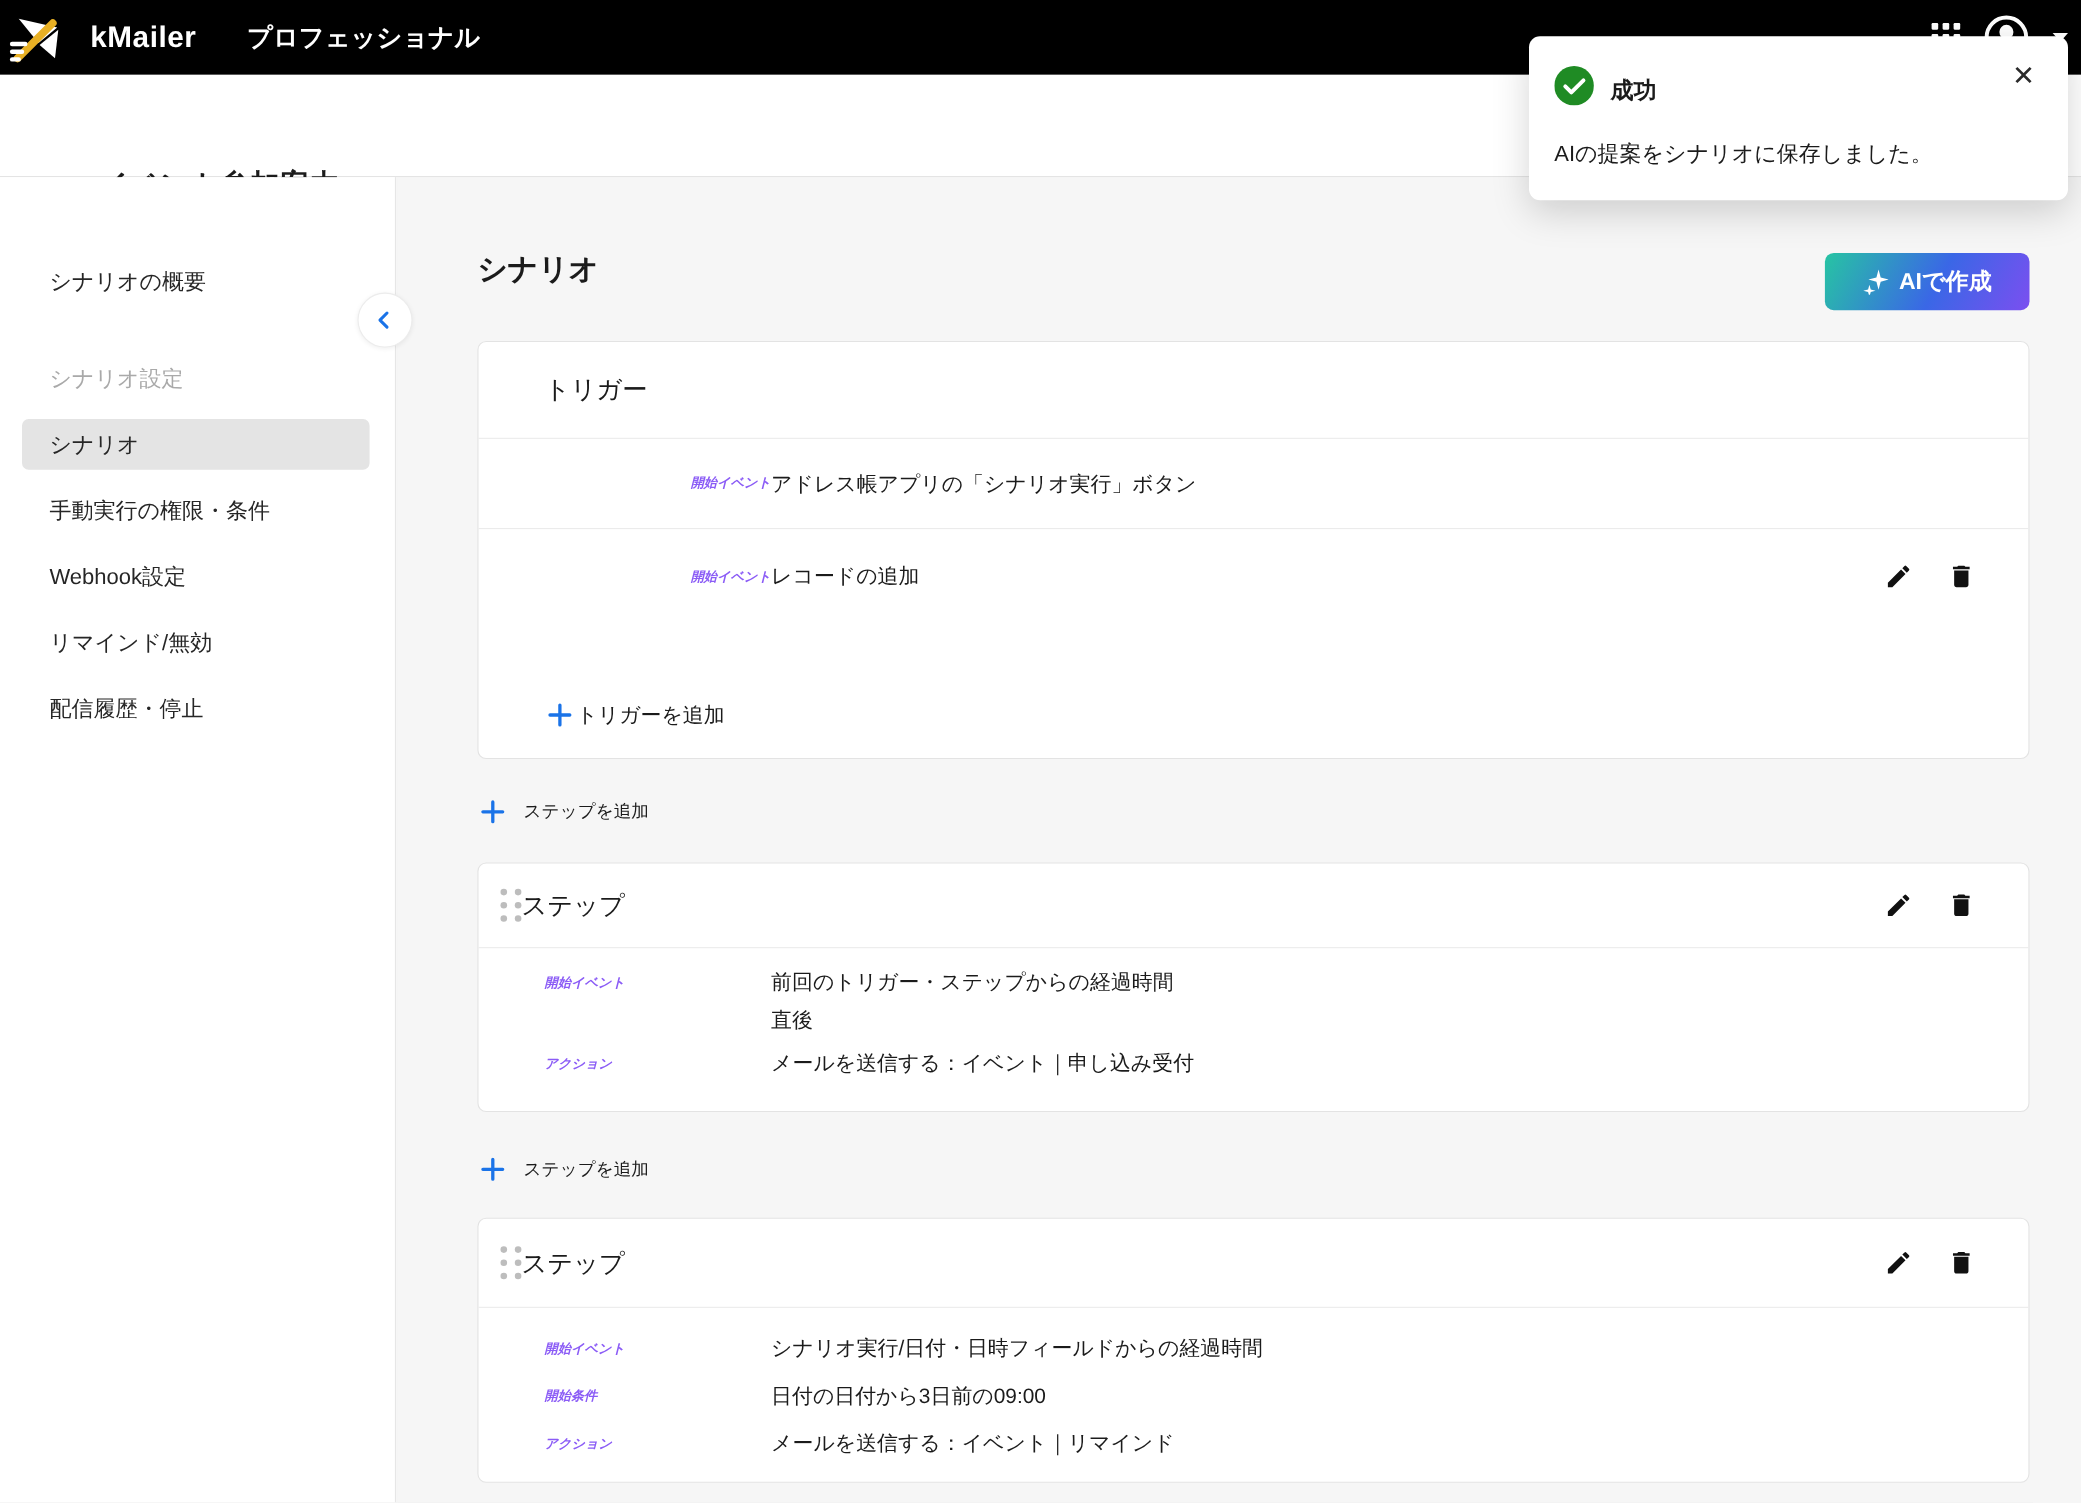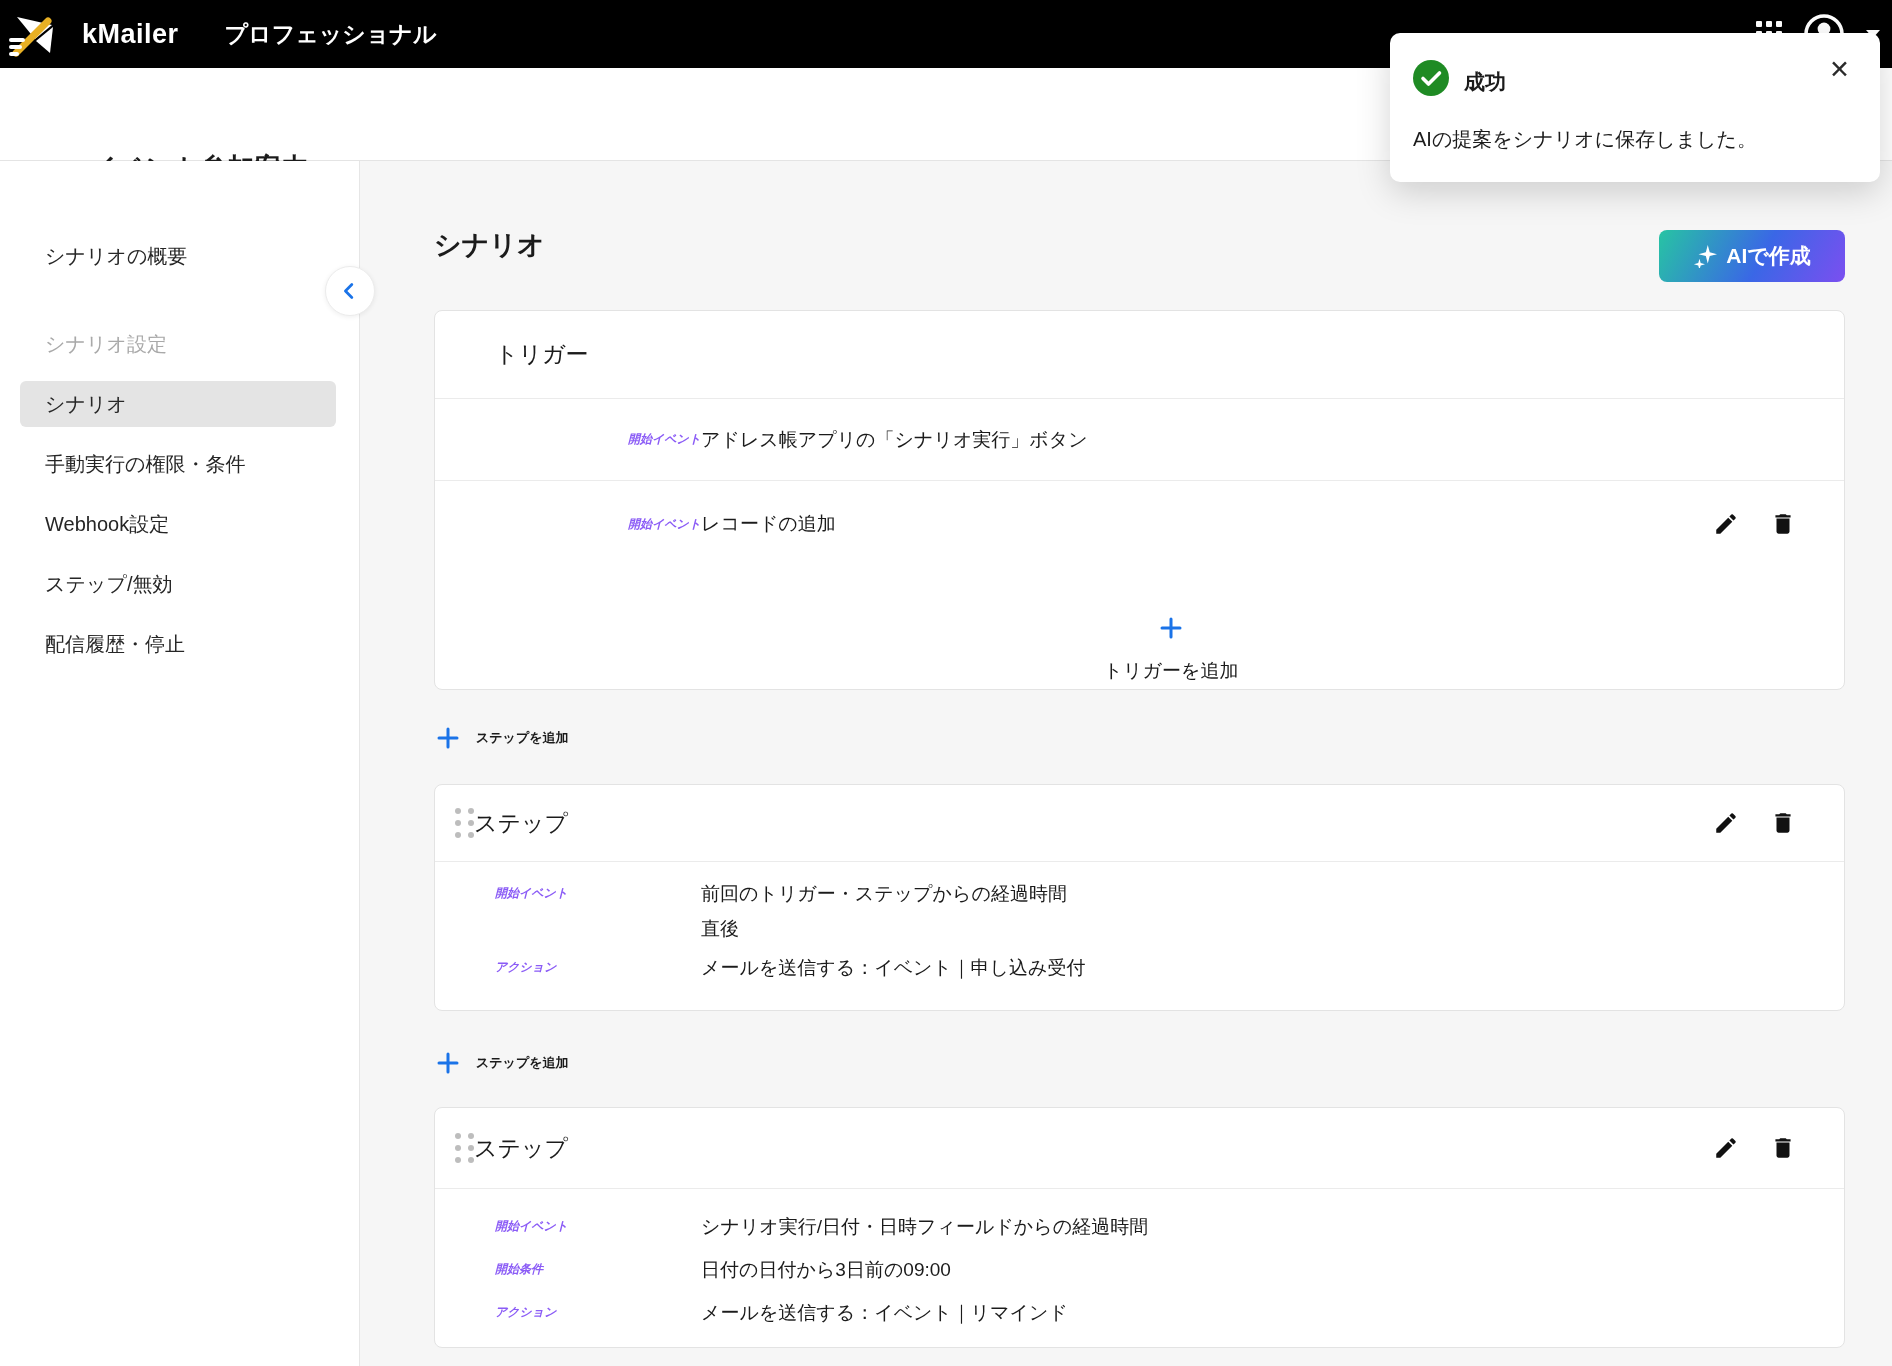"ステップ/無効" div.nav-item { text: ステップ/ -> リマインド/ }
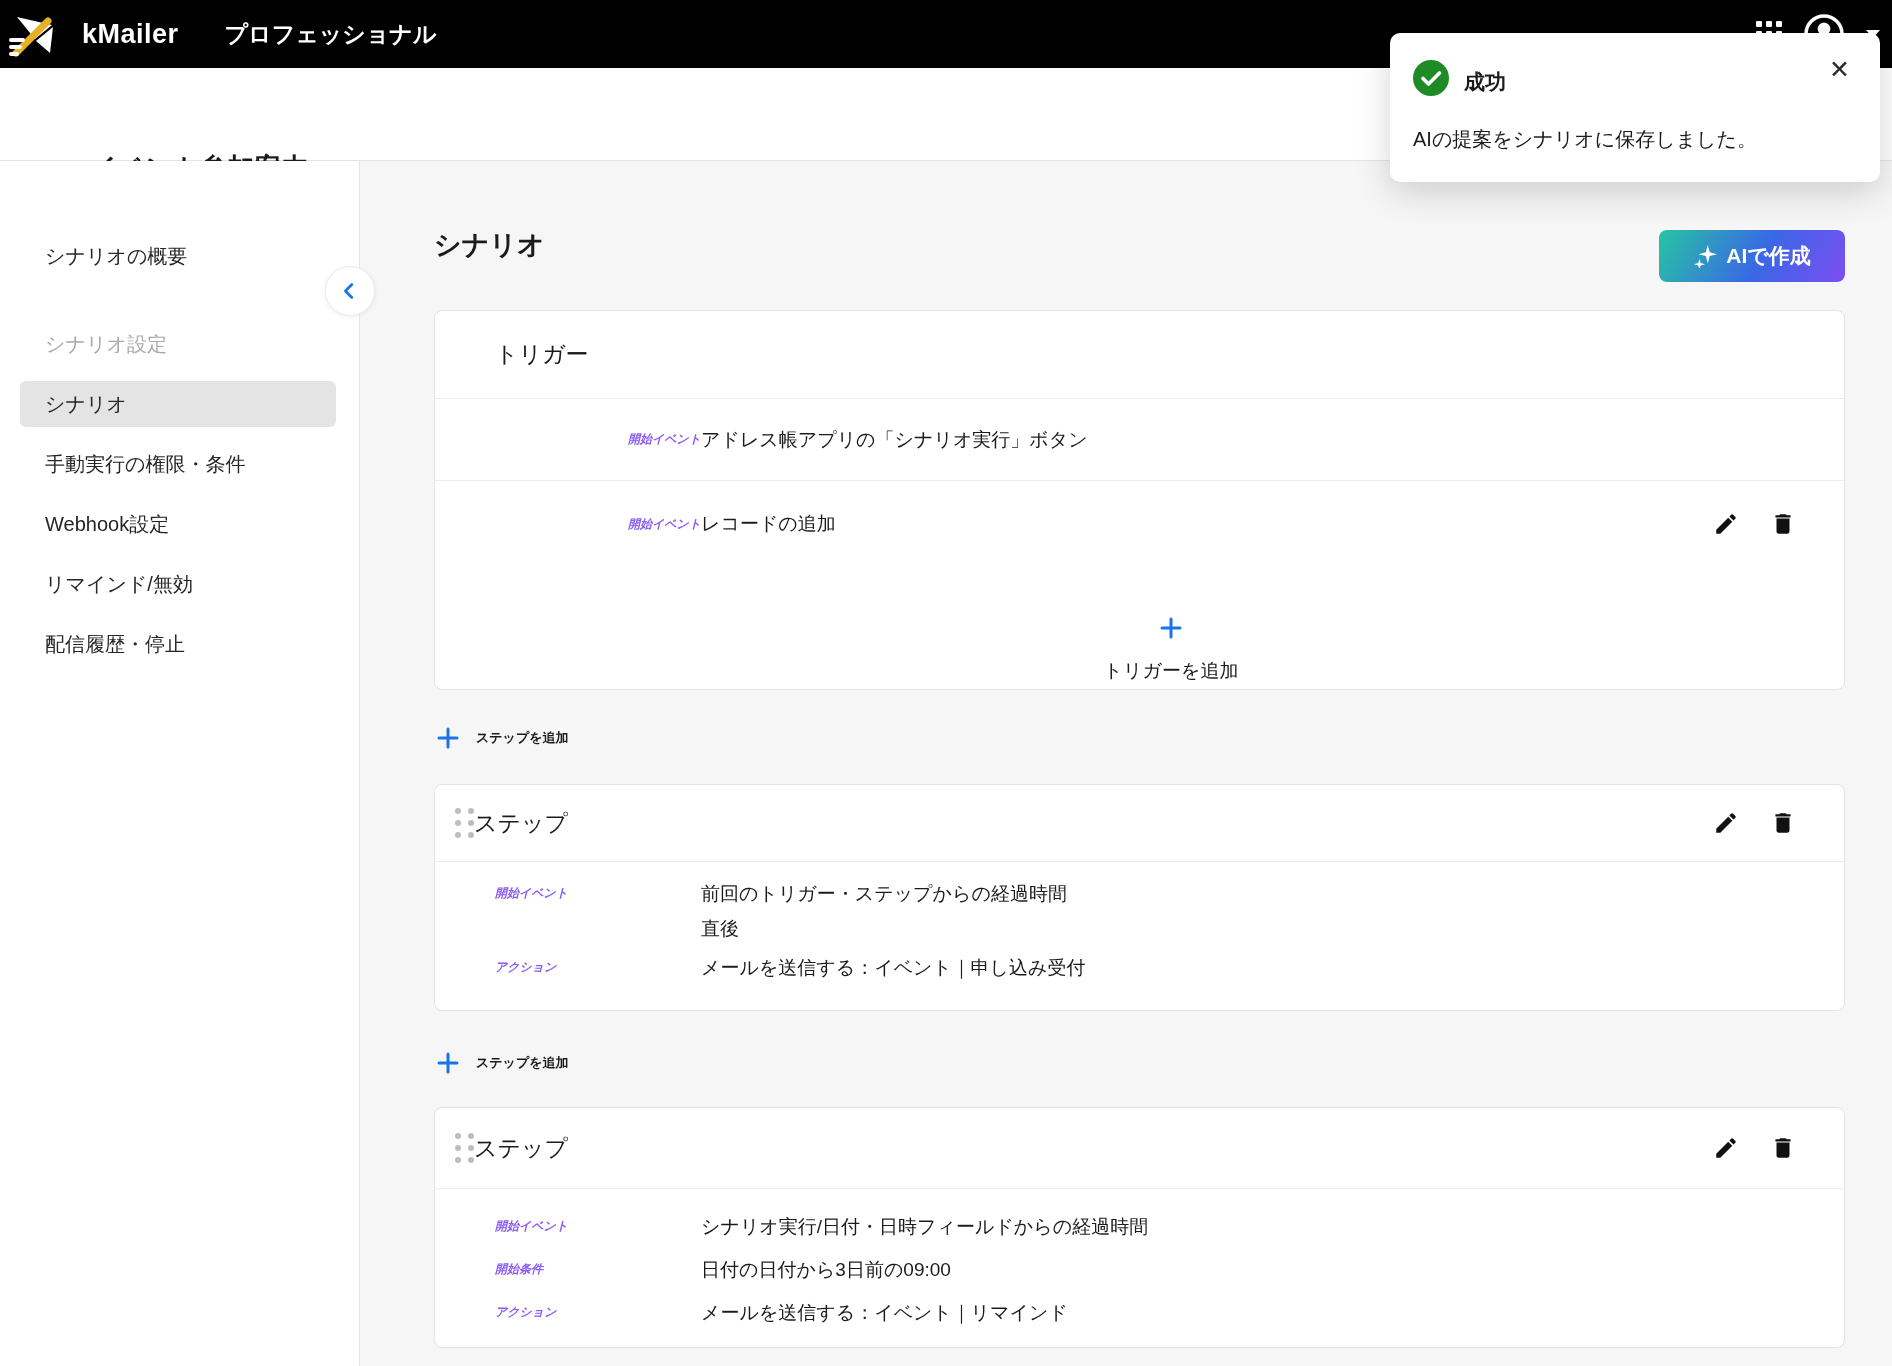"トリガーを追加" .add-row { flex-direction: column -> none; gap: 19px -> 4px }
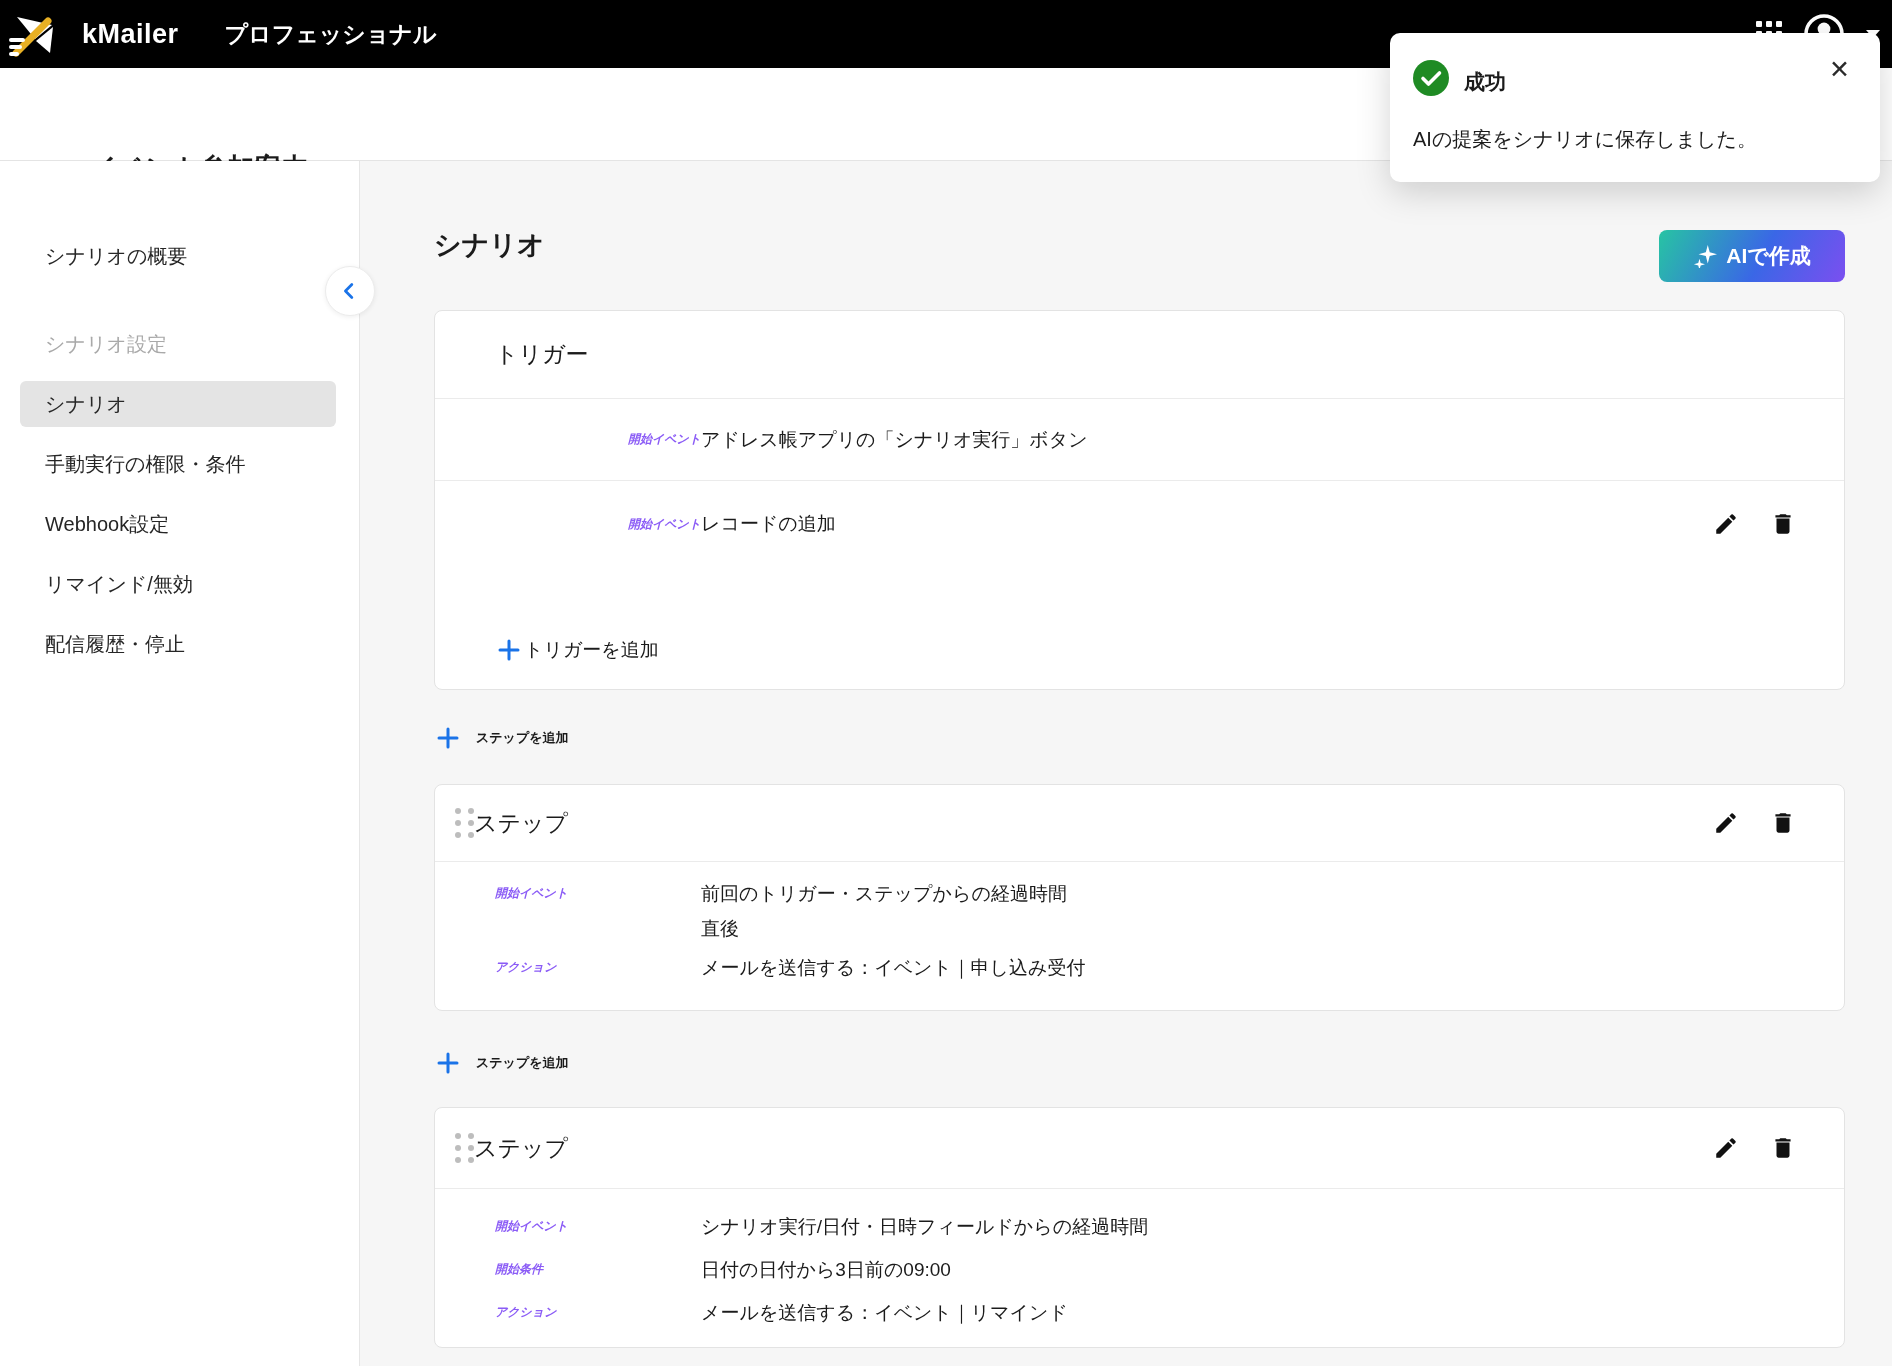"ステップを追加" .add-step { font-size: 13px -> 16px; font-weight: bold -> none }
